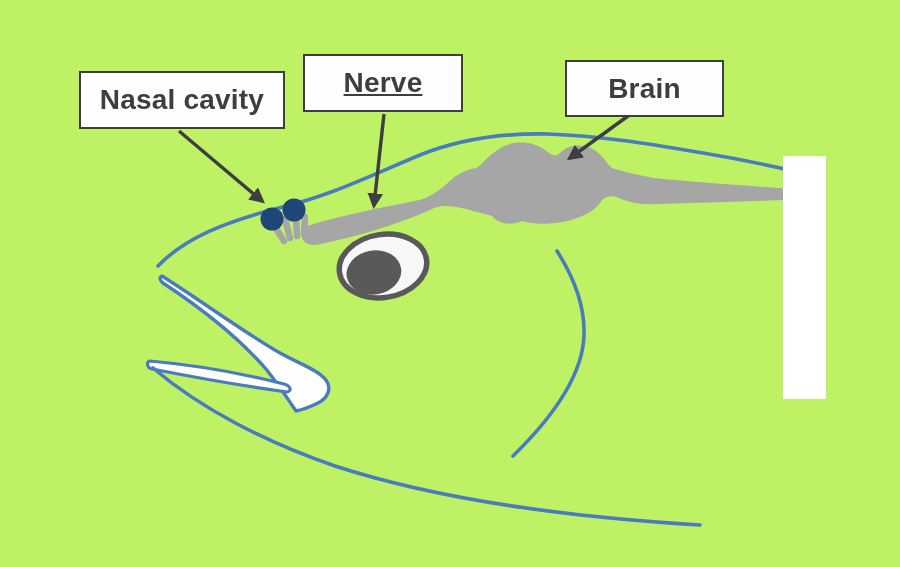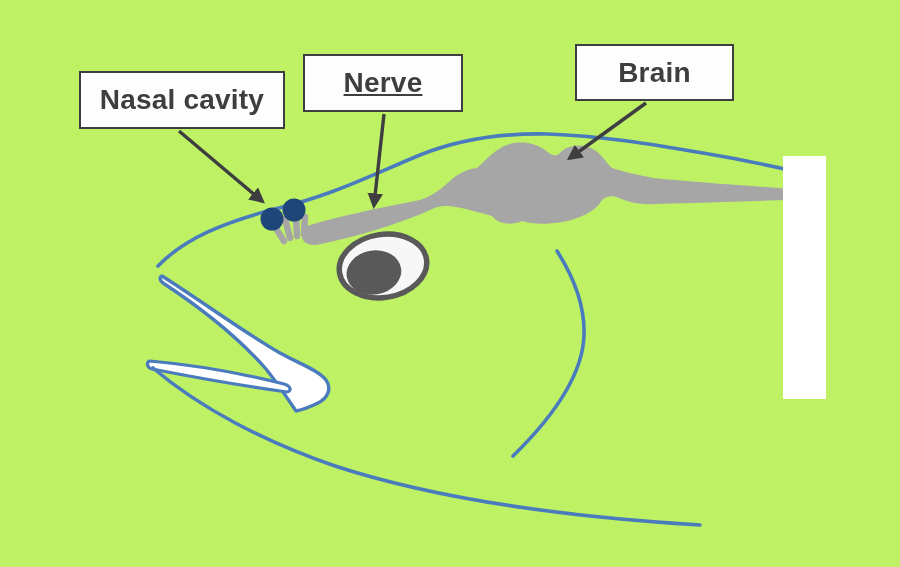"Brain" #label-brain { margin-left: 10px -> none; top: 44px -> 60px }
